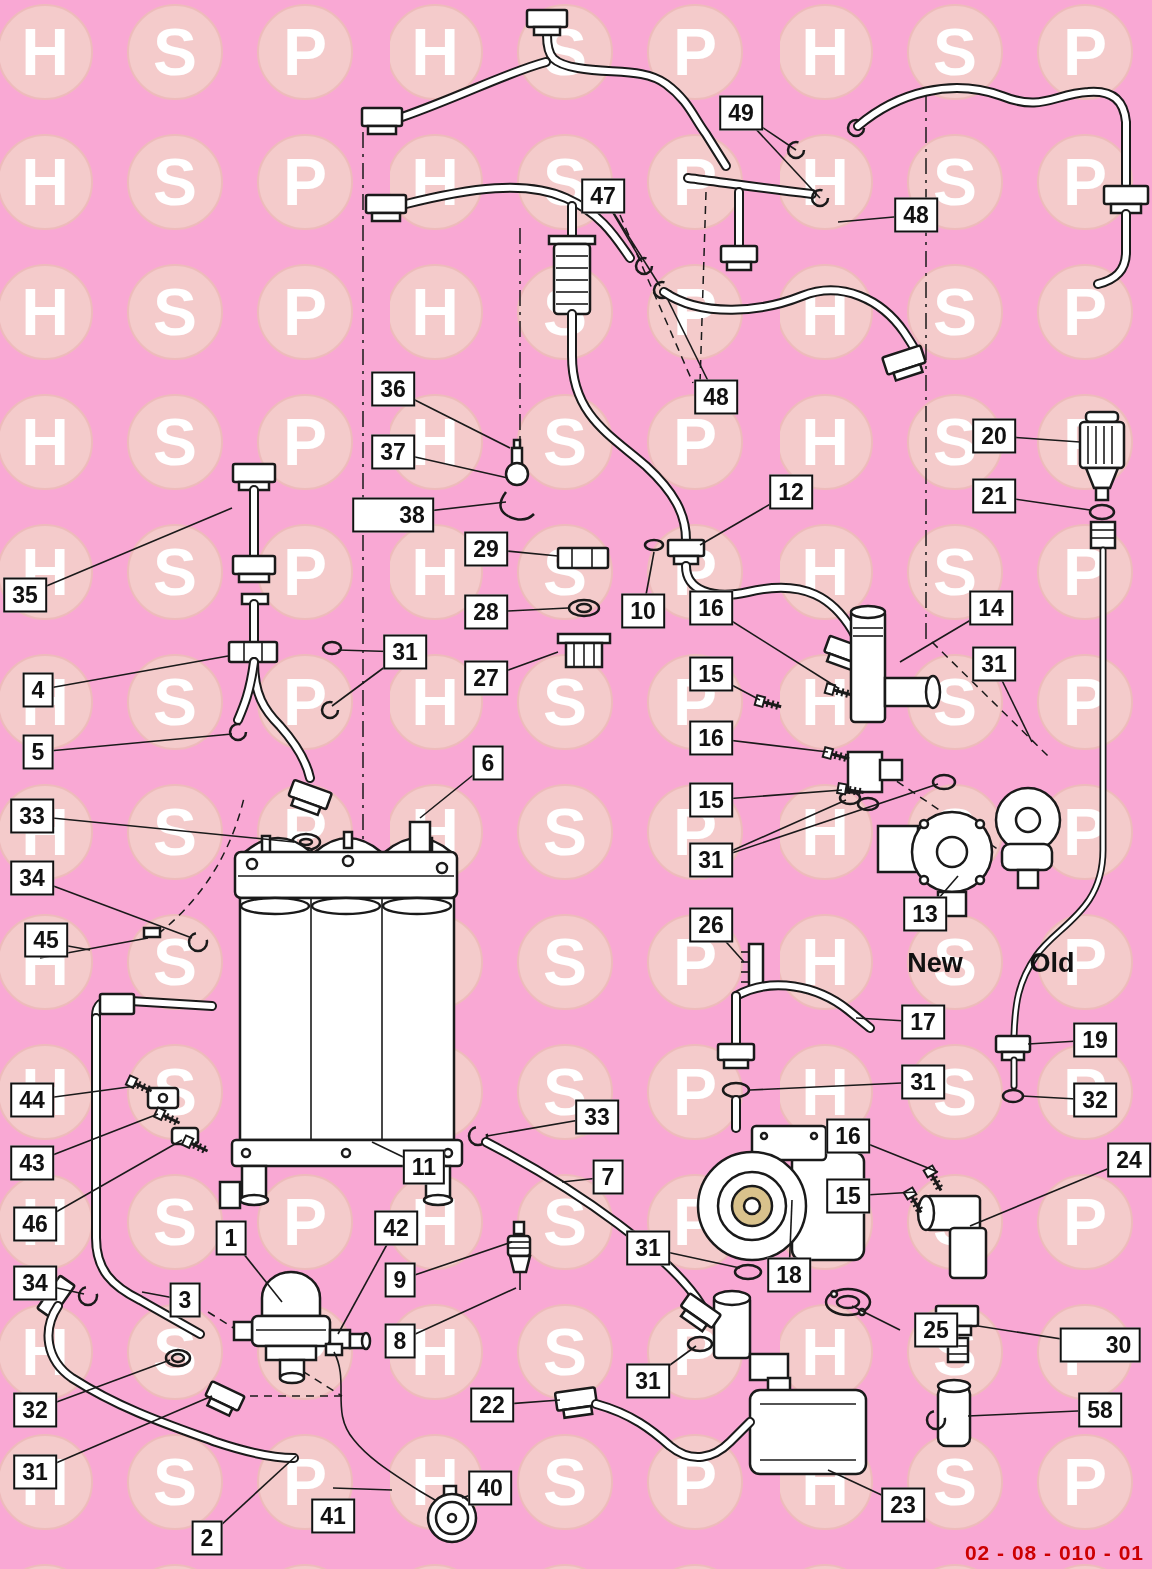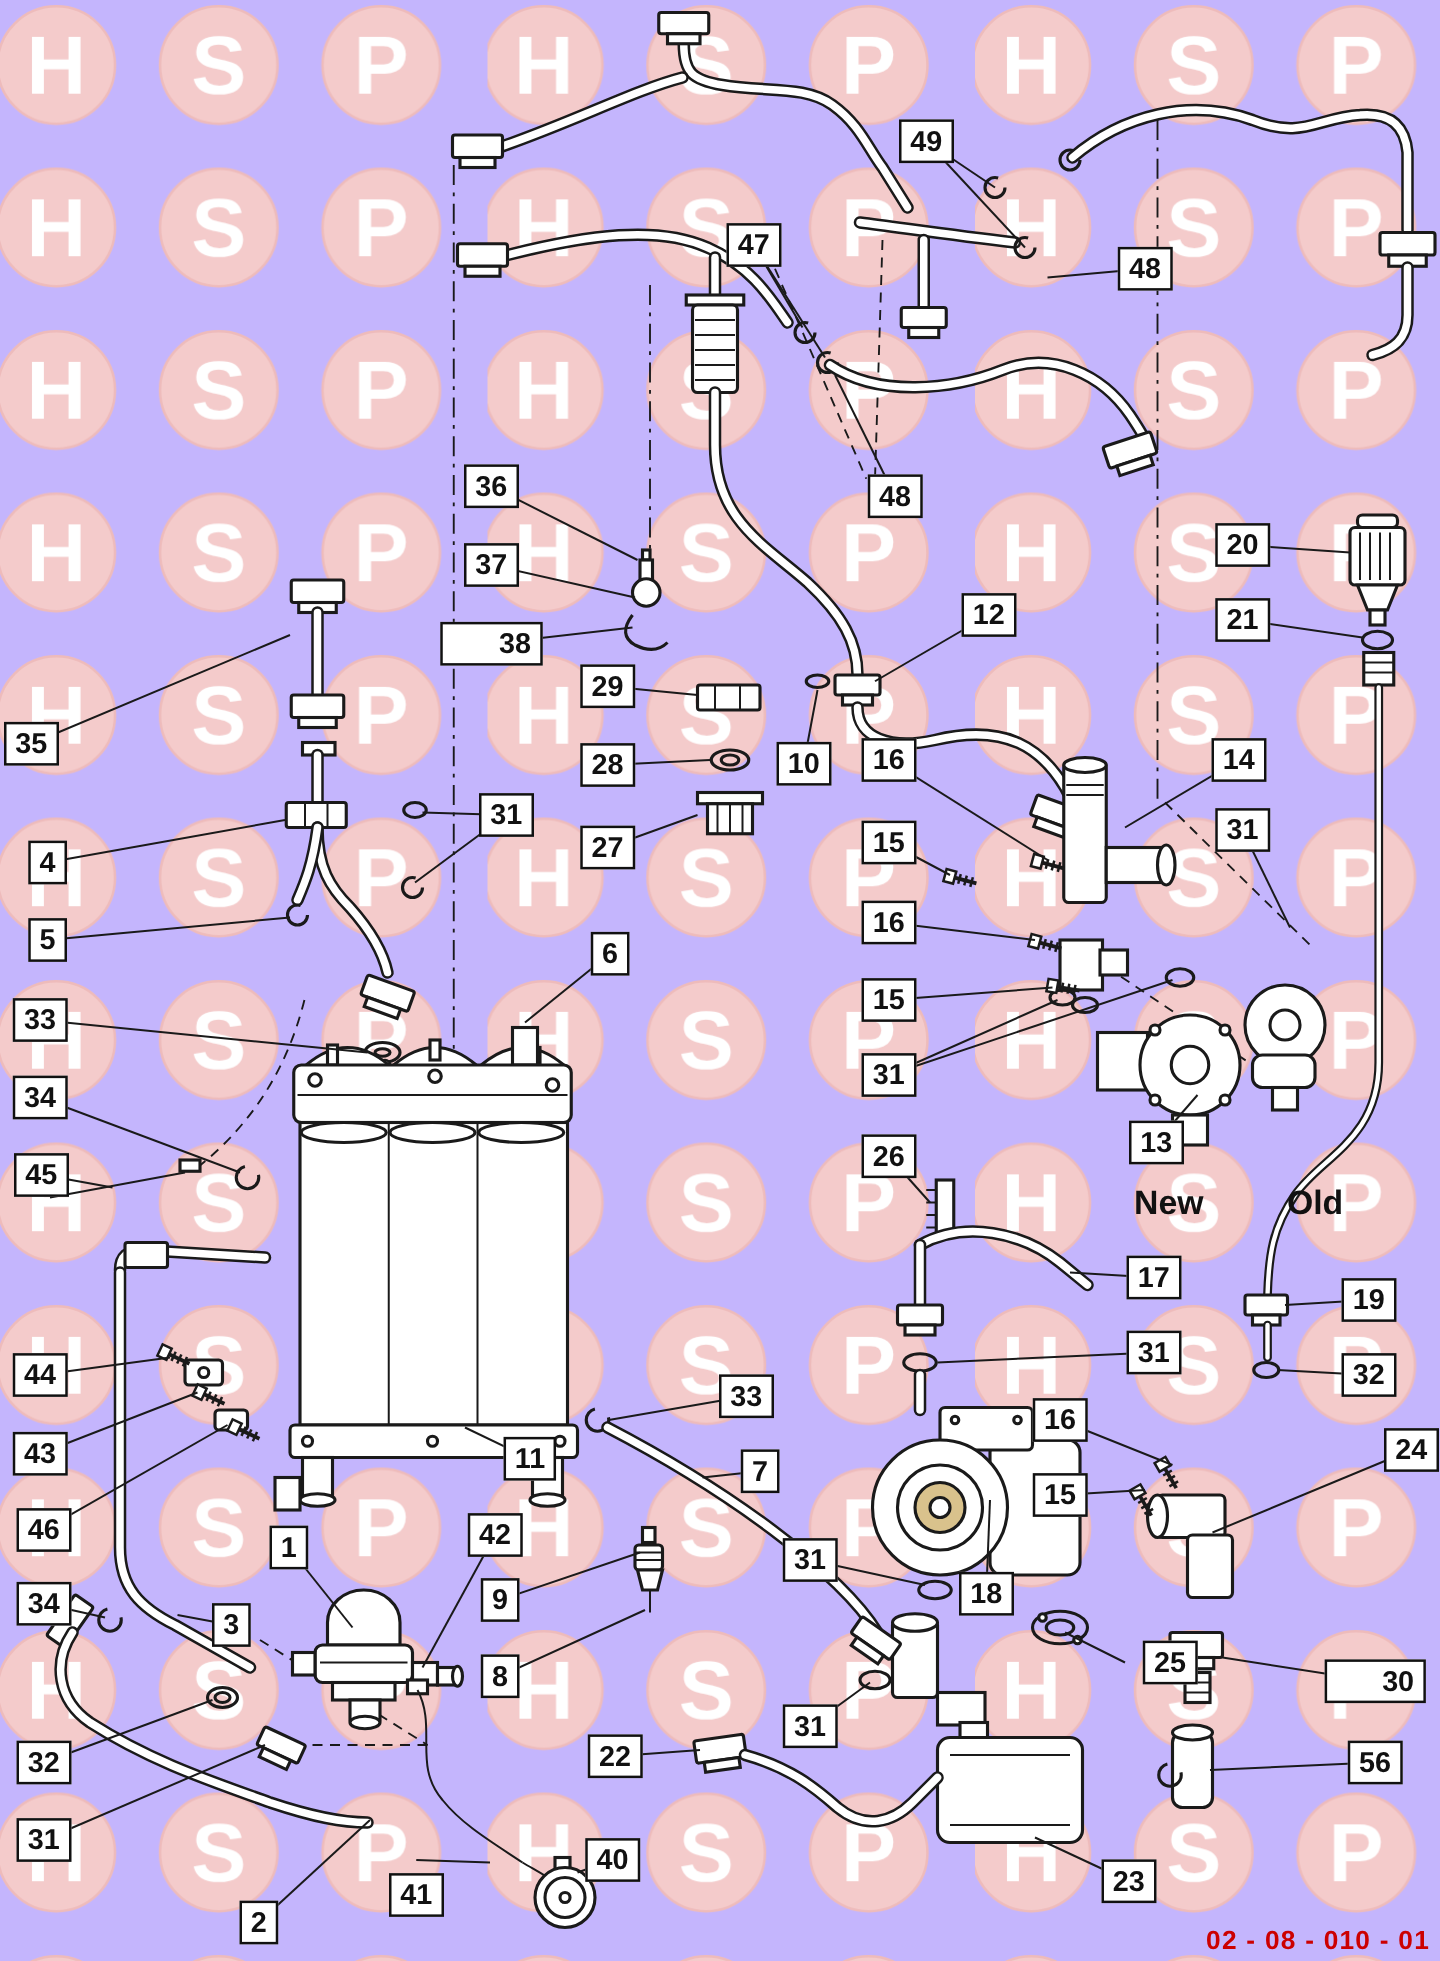"49" .page { background: #c4b5fd -> #f9a8d4 }
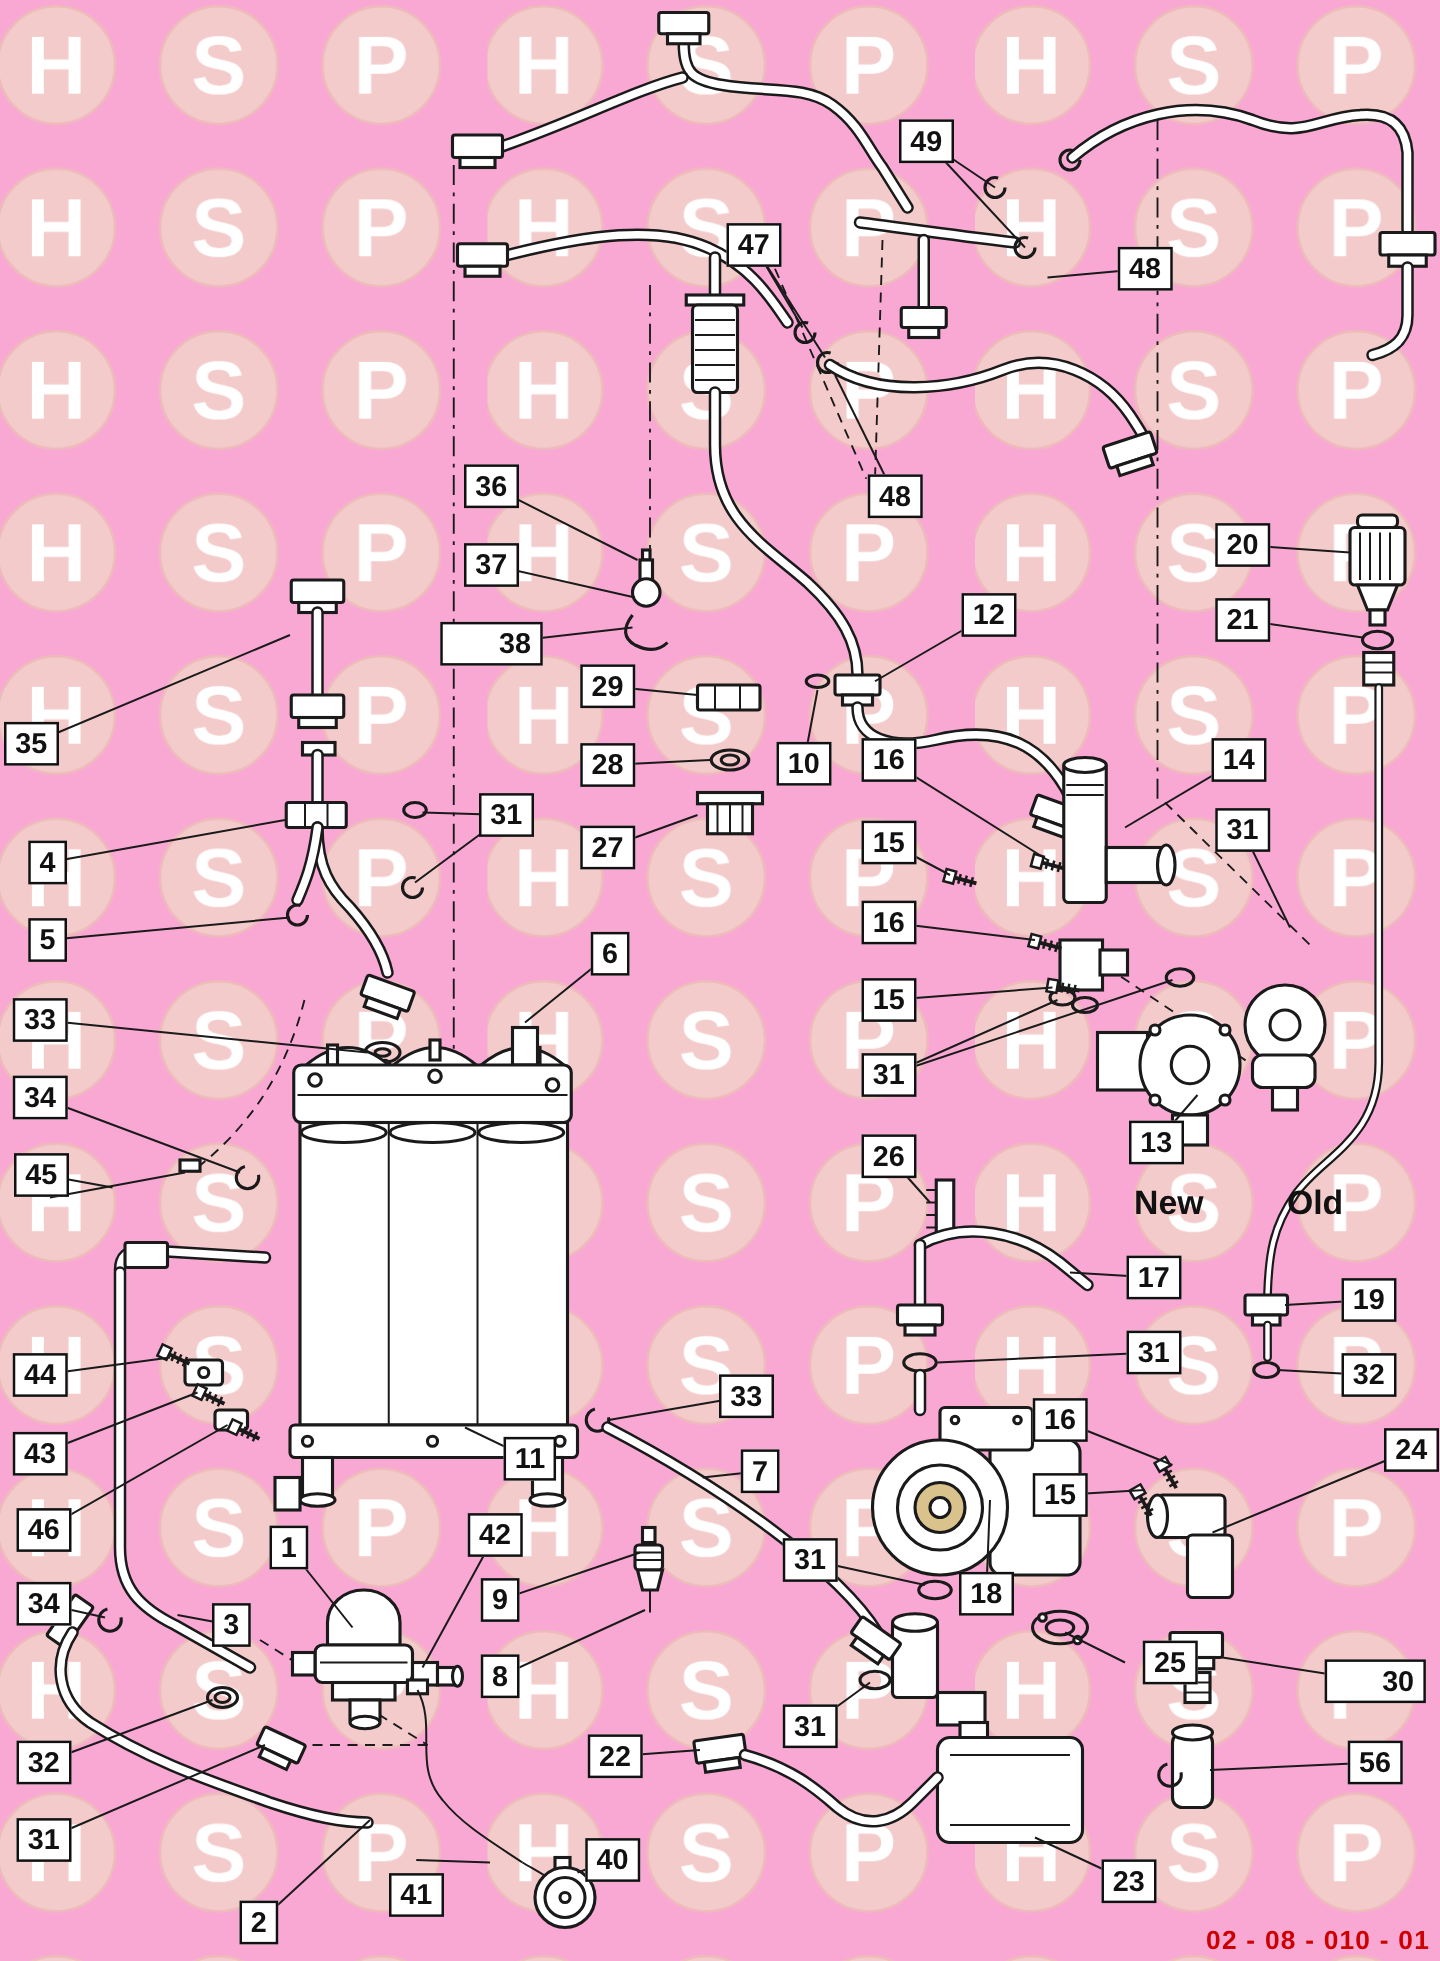"45" div.callout { left: 33px -> 46px }
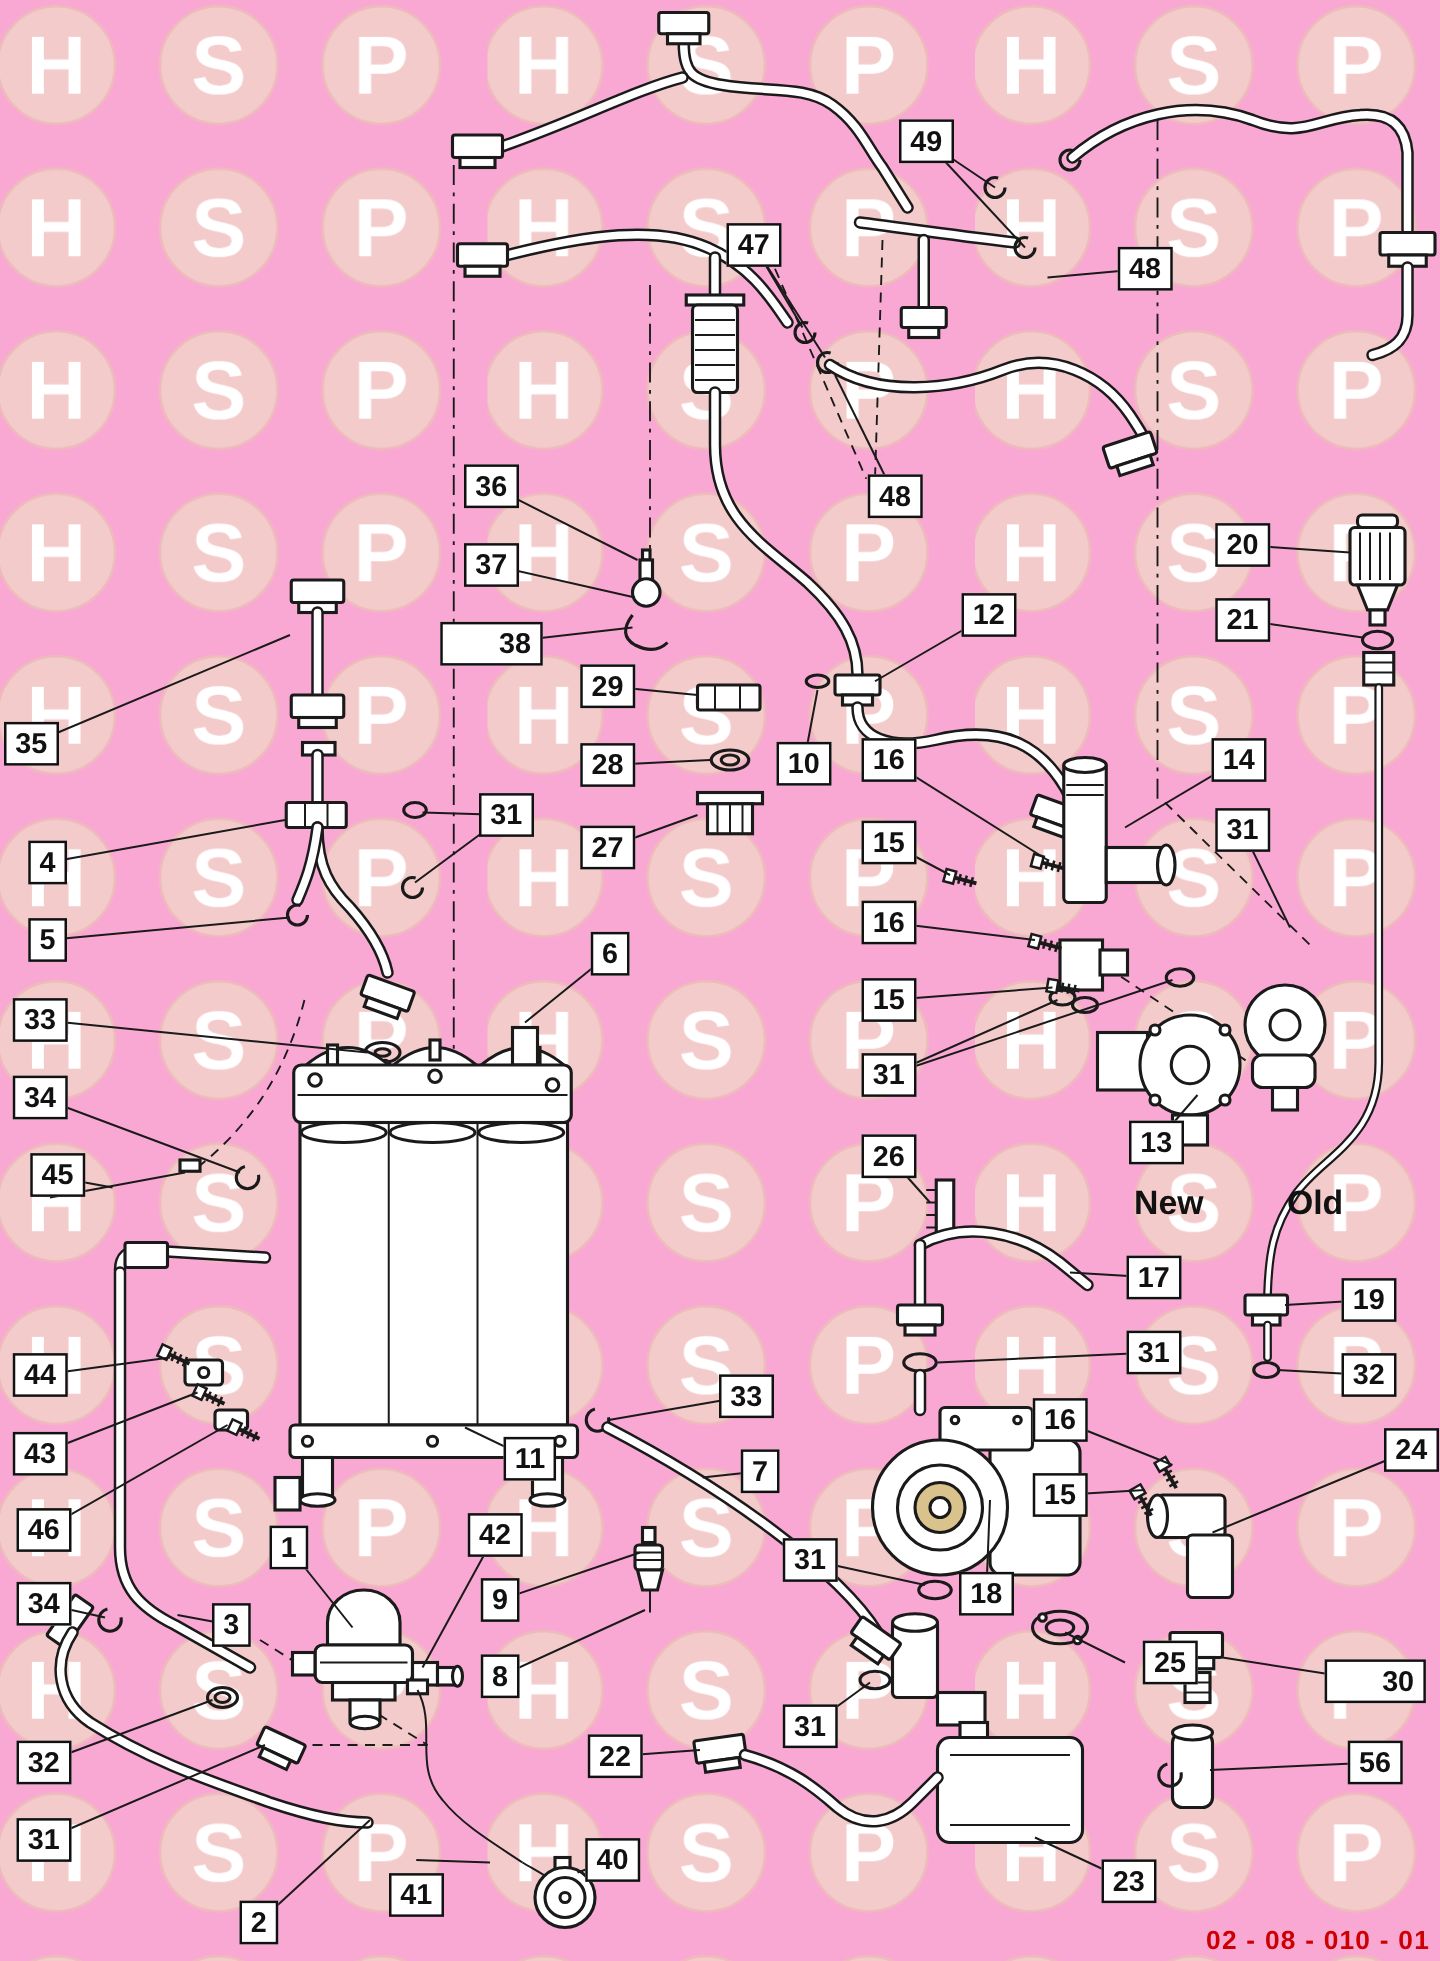"56" div.callout { text: 56 -> 58 }
